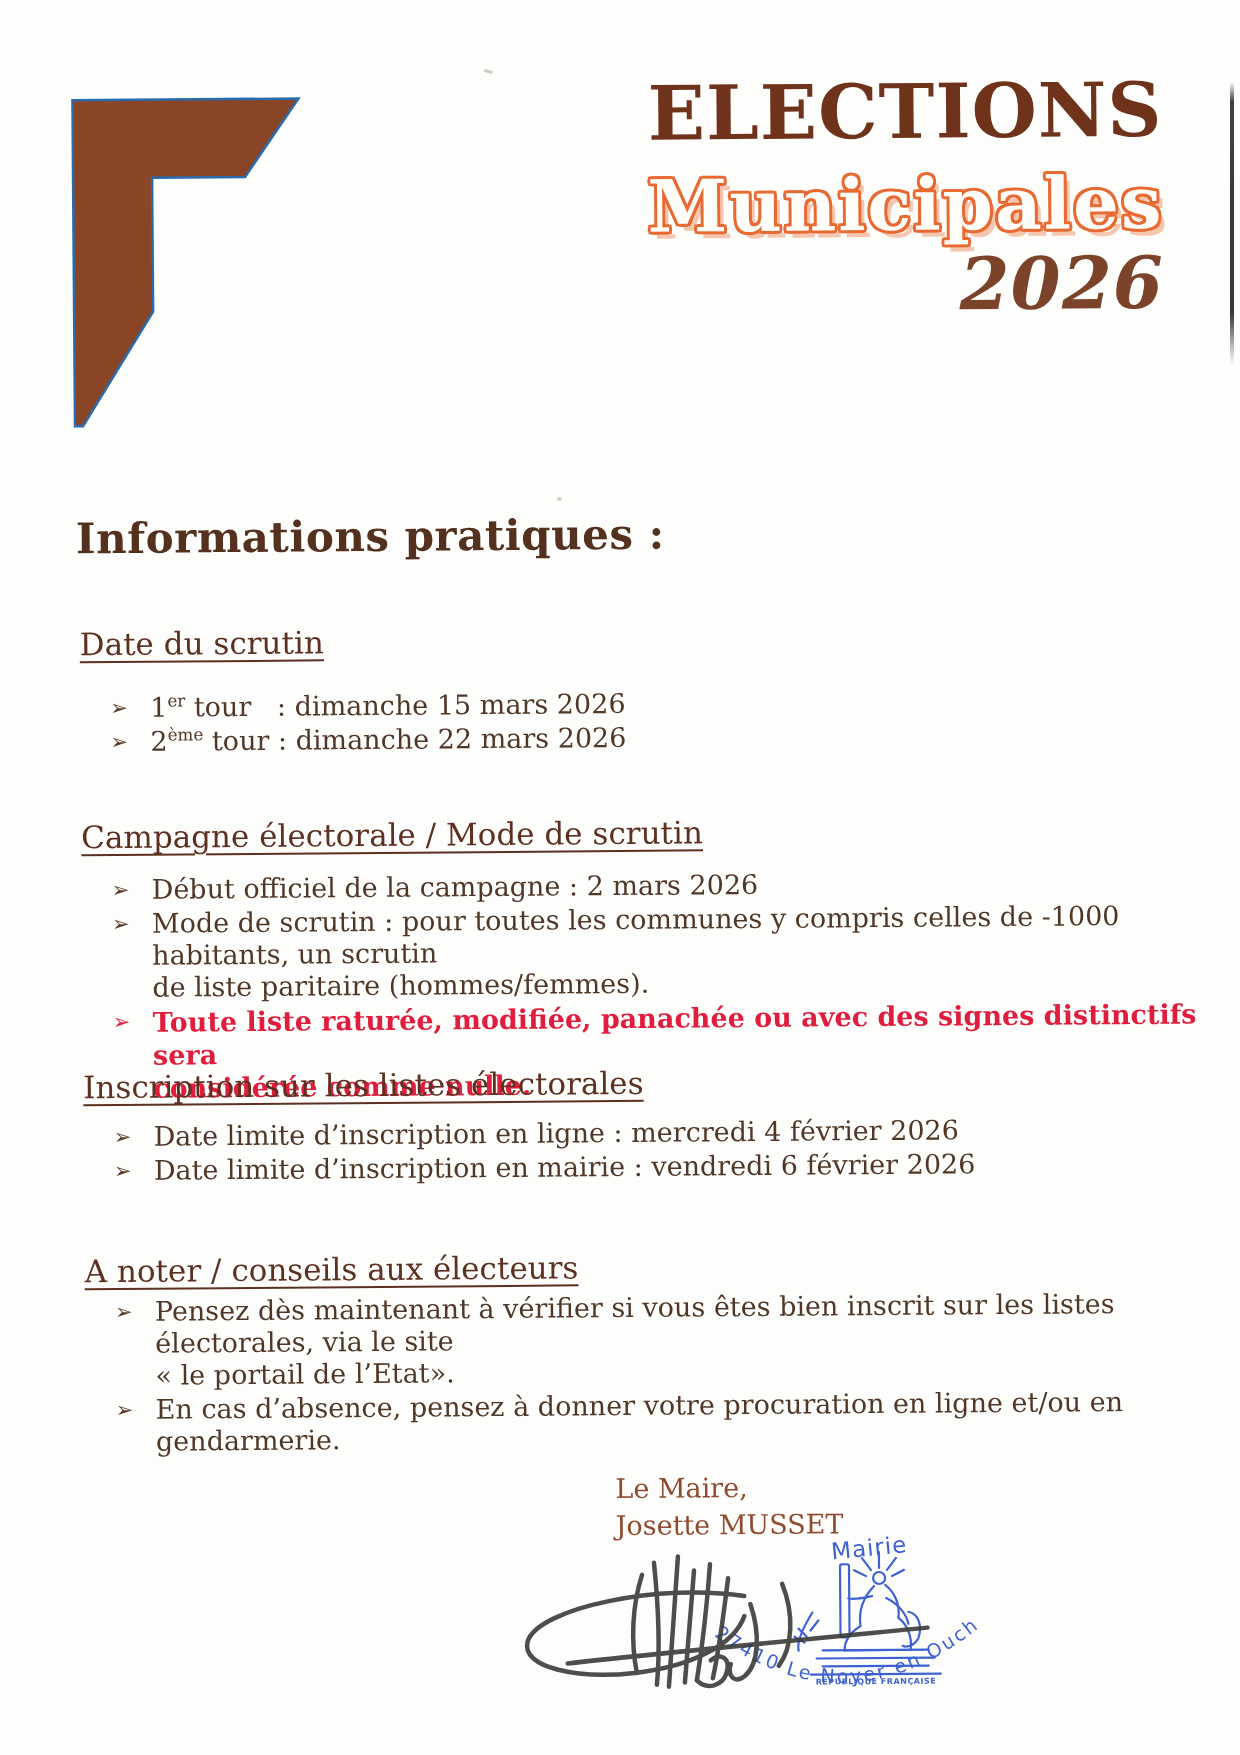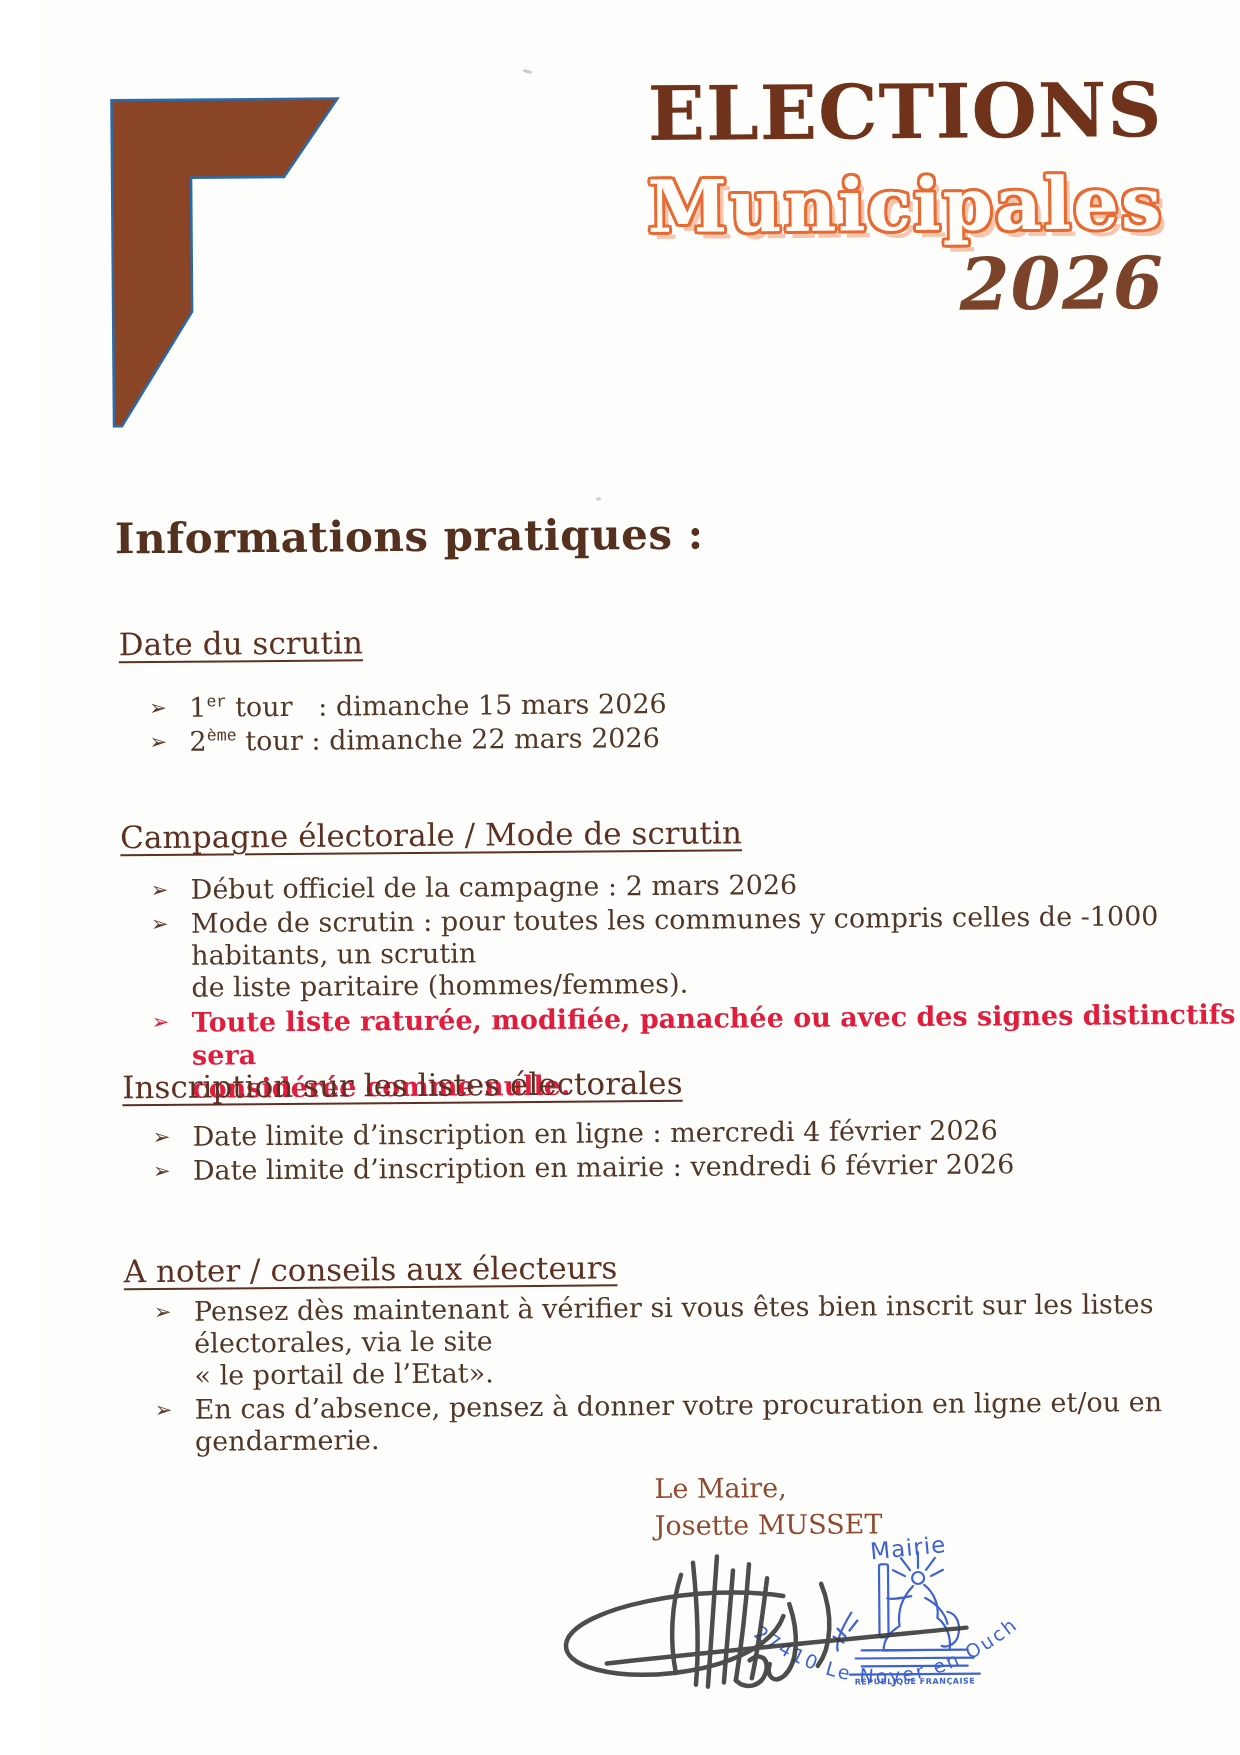"ELECTIONS" .sheet { margin-left: 39px -> none }
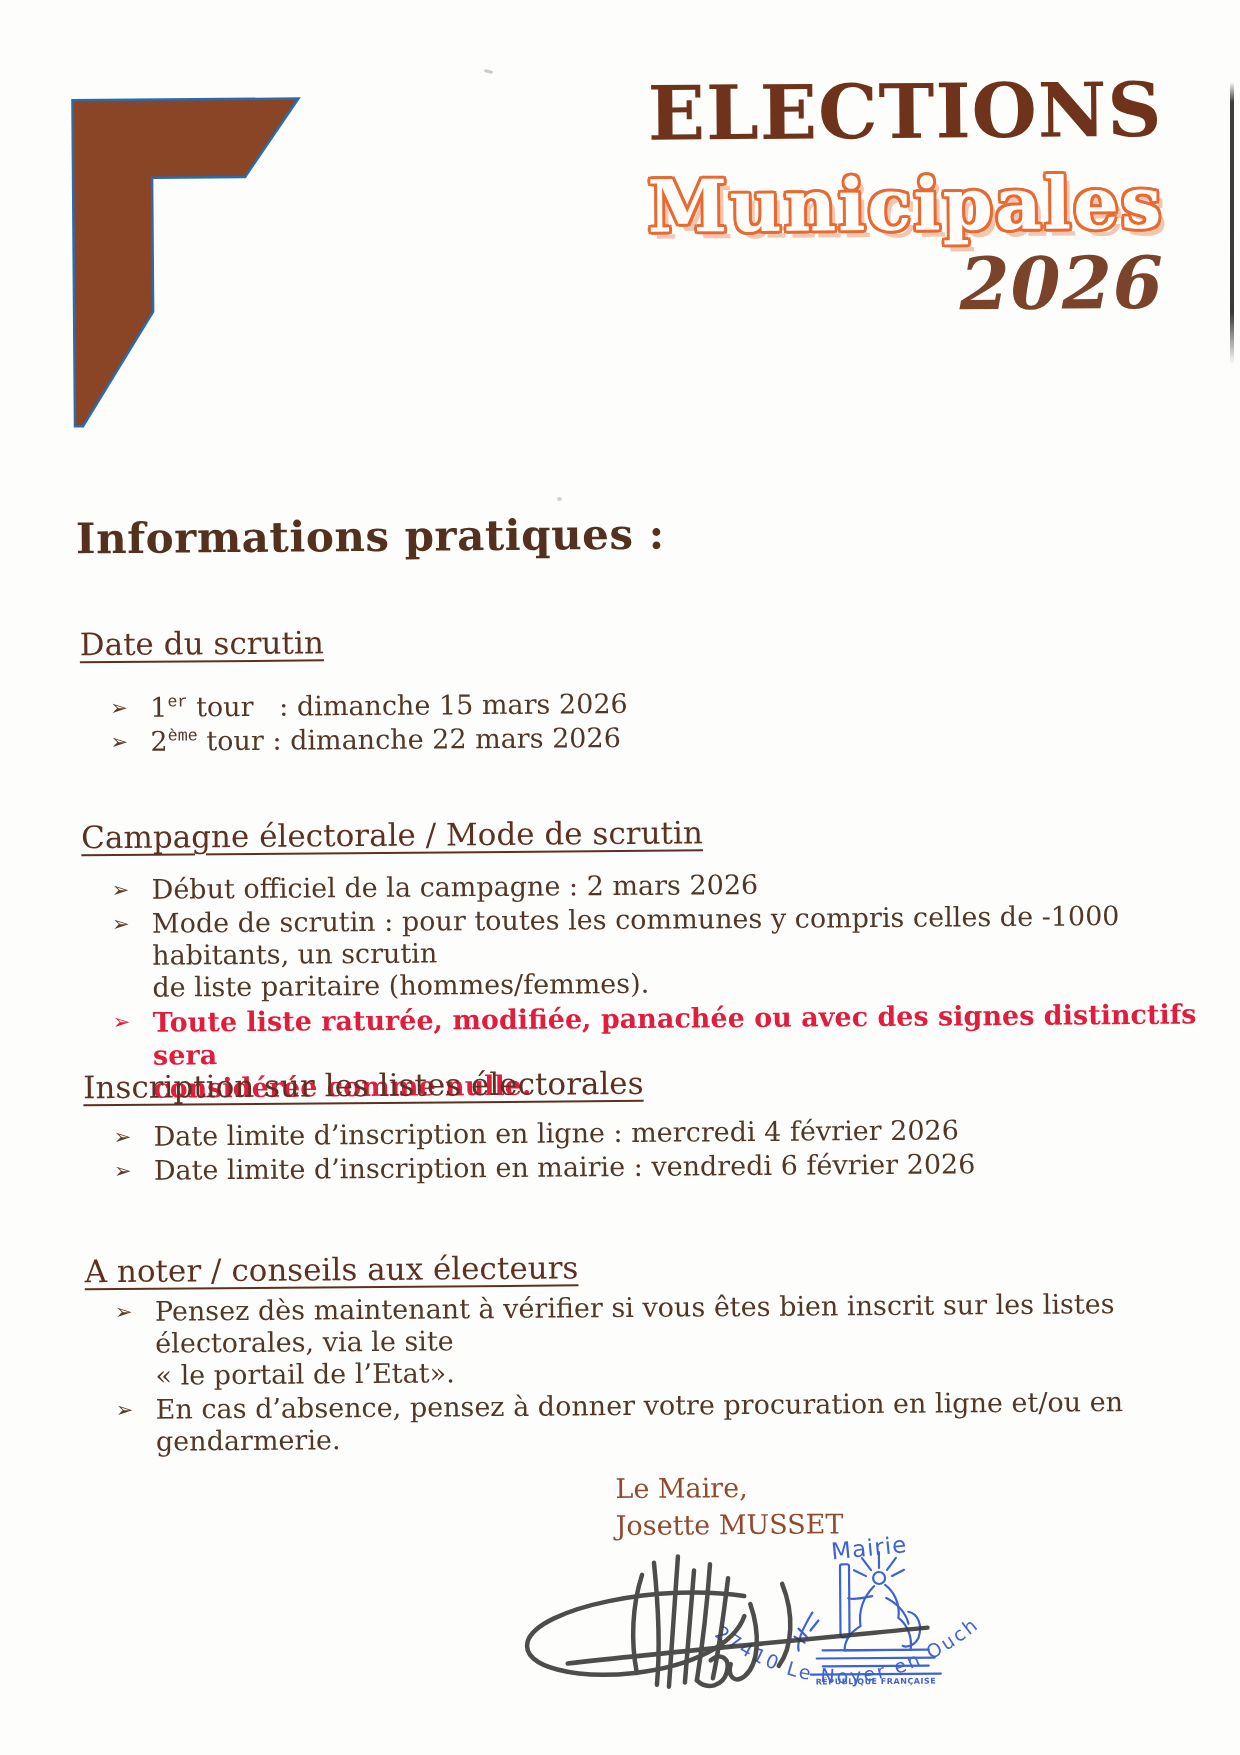"er" .sup { font-family: Liberation Mono, monospace -> none }
